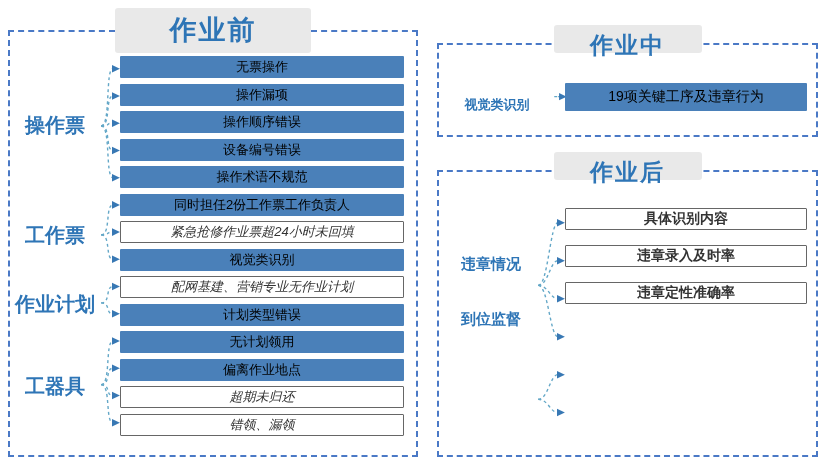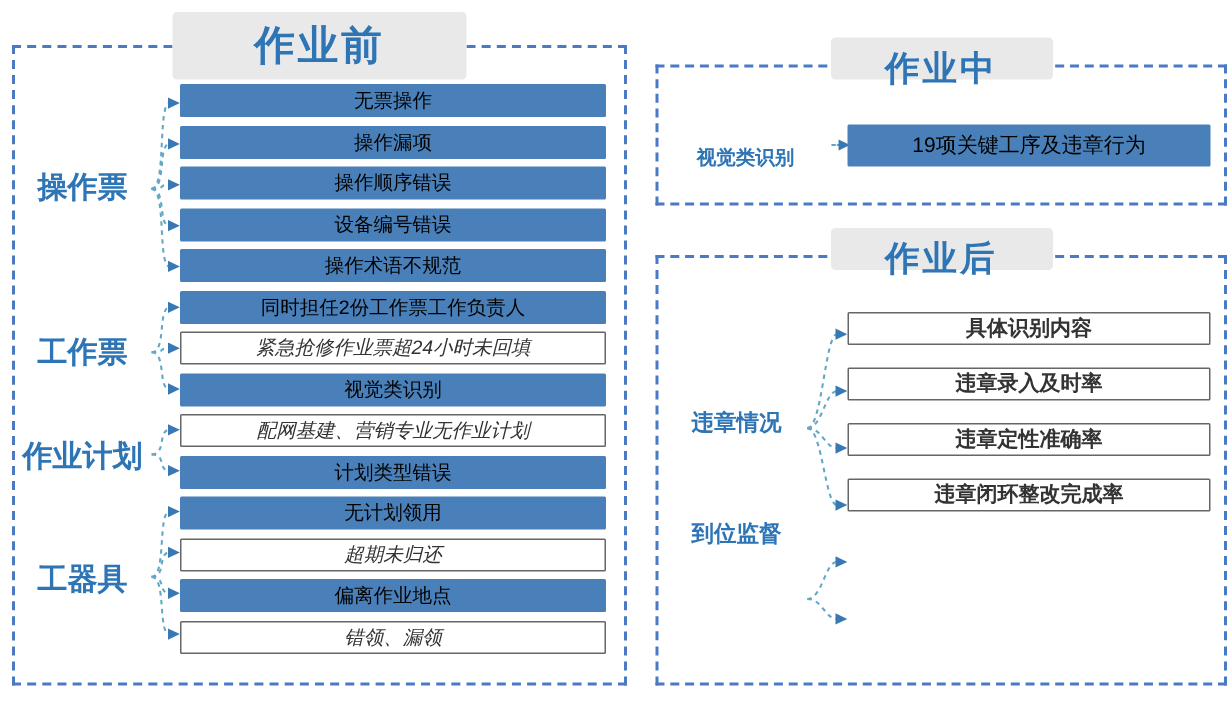"违章闭环整改完成率" div.node { html: <div> <span>违章闭环整改完成率</span> </div> -> none }
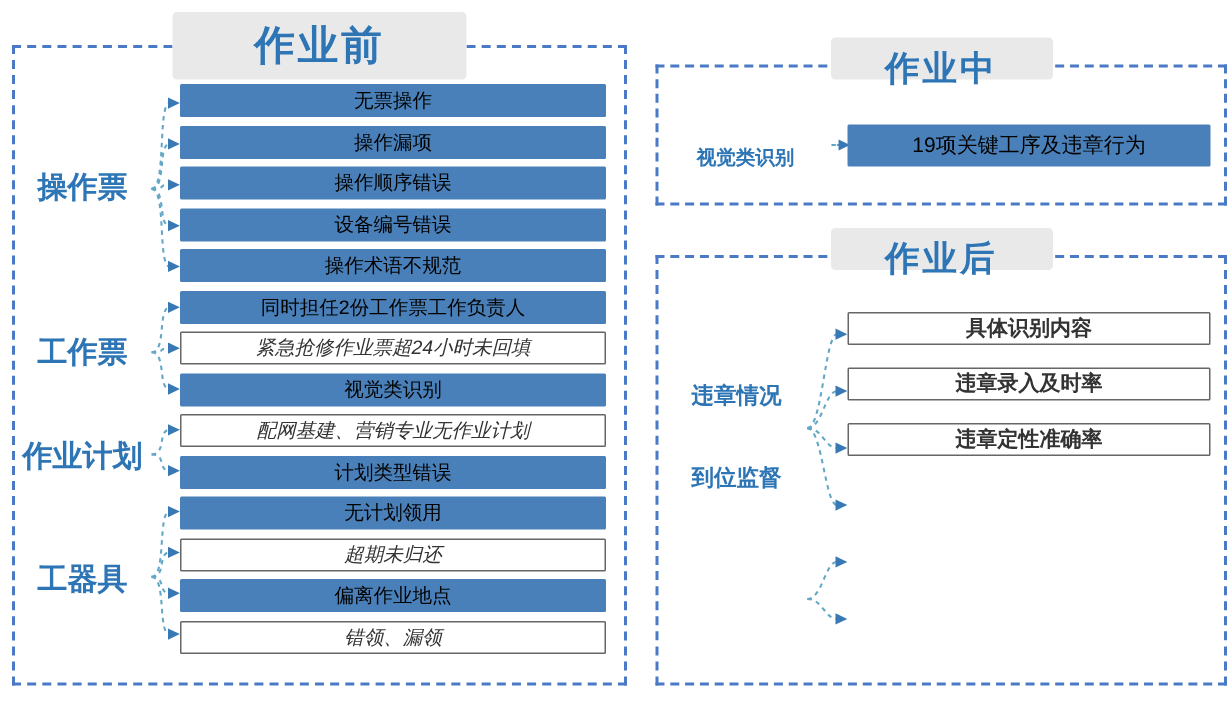"超期未归还" div.node { order: before "偏离作业地点" -> after "偏离作业地点" }
